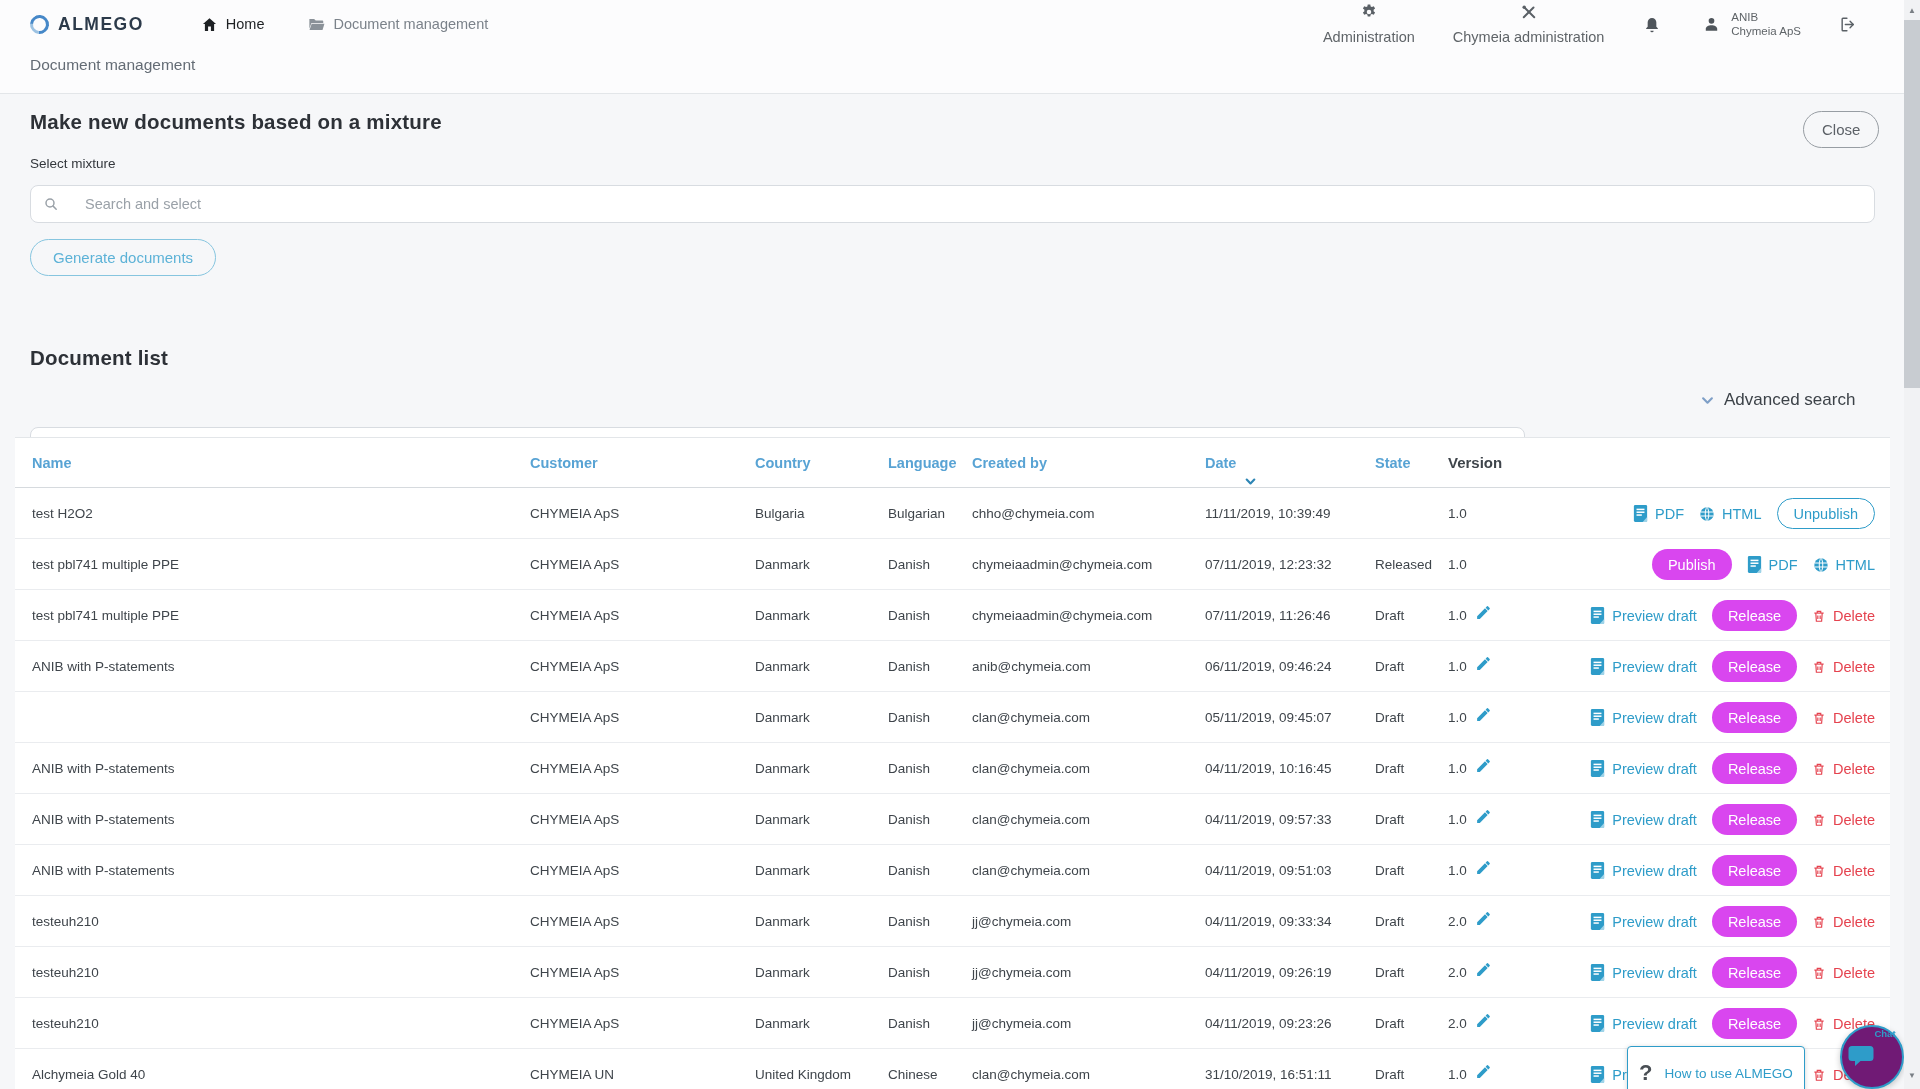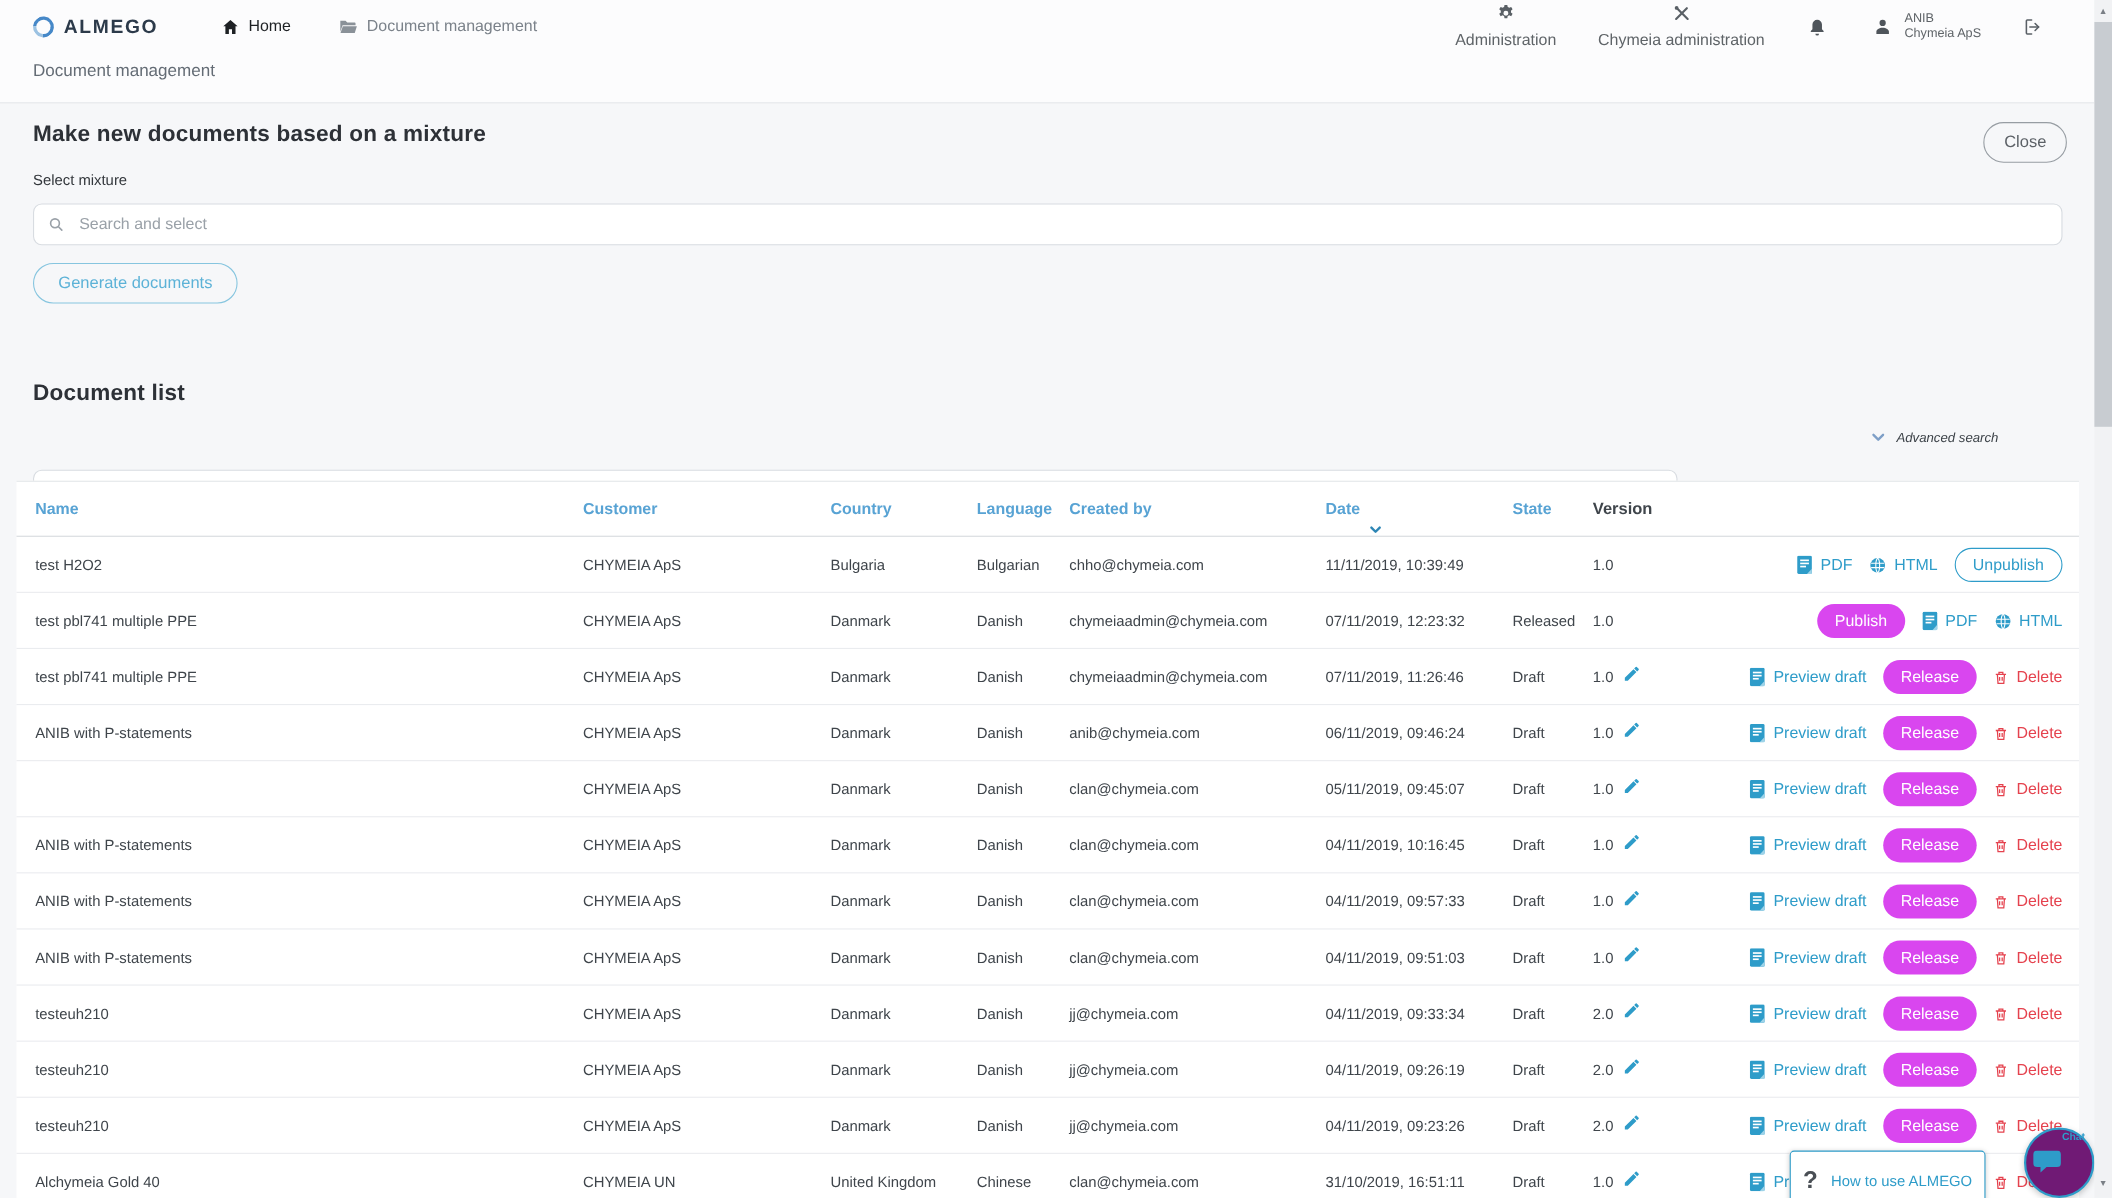"Search and select" .search-box { gap: 13px -> 26px }
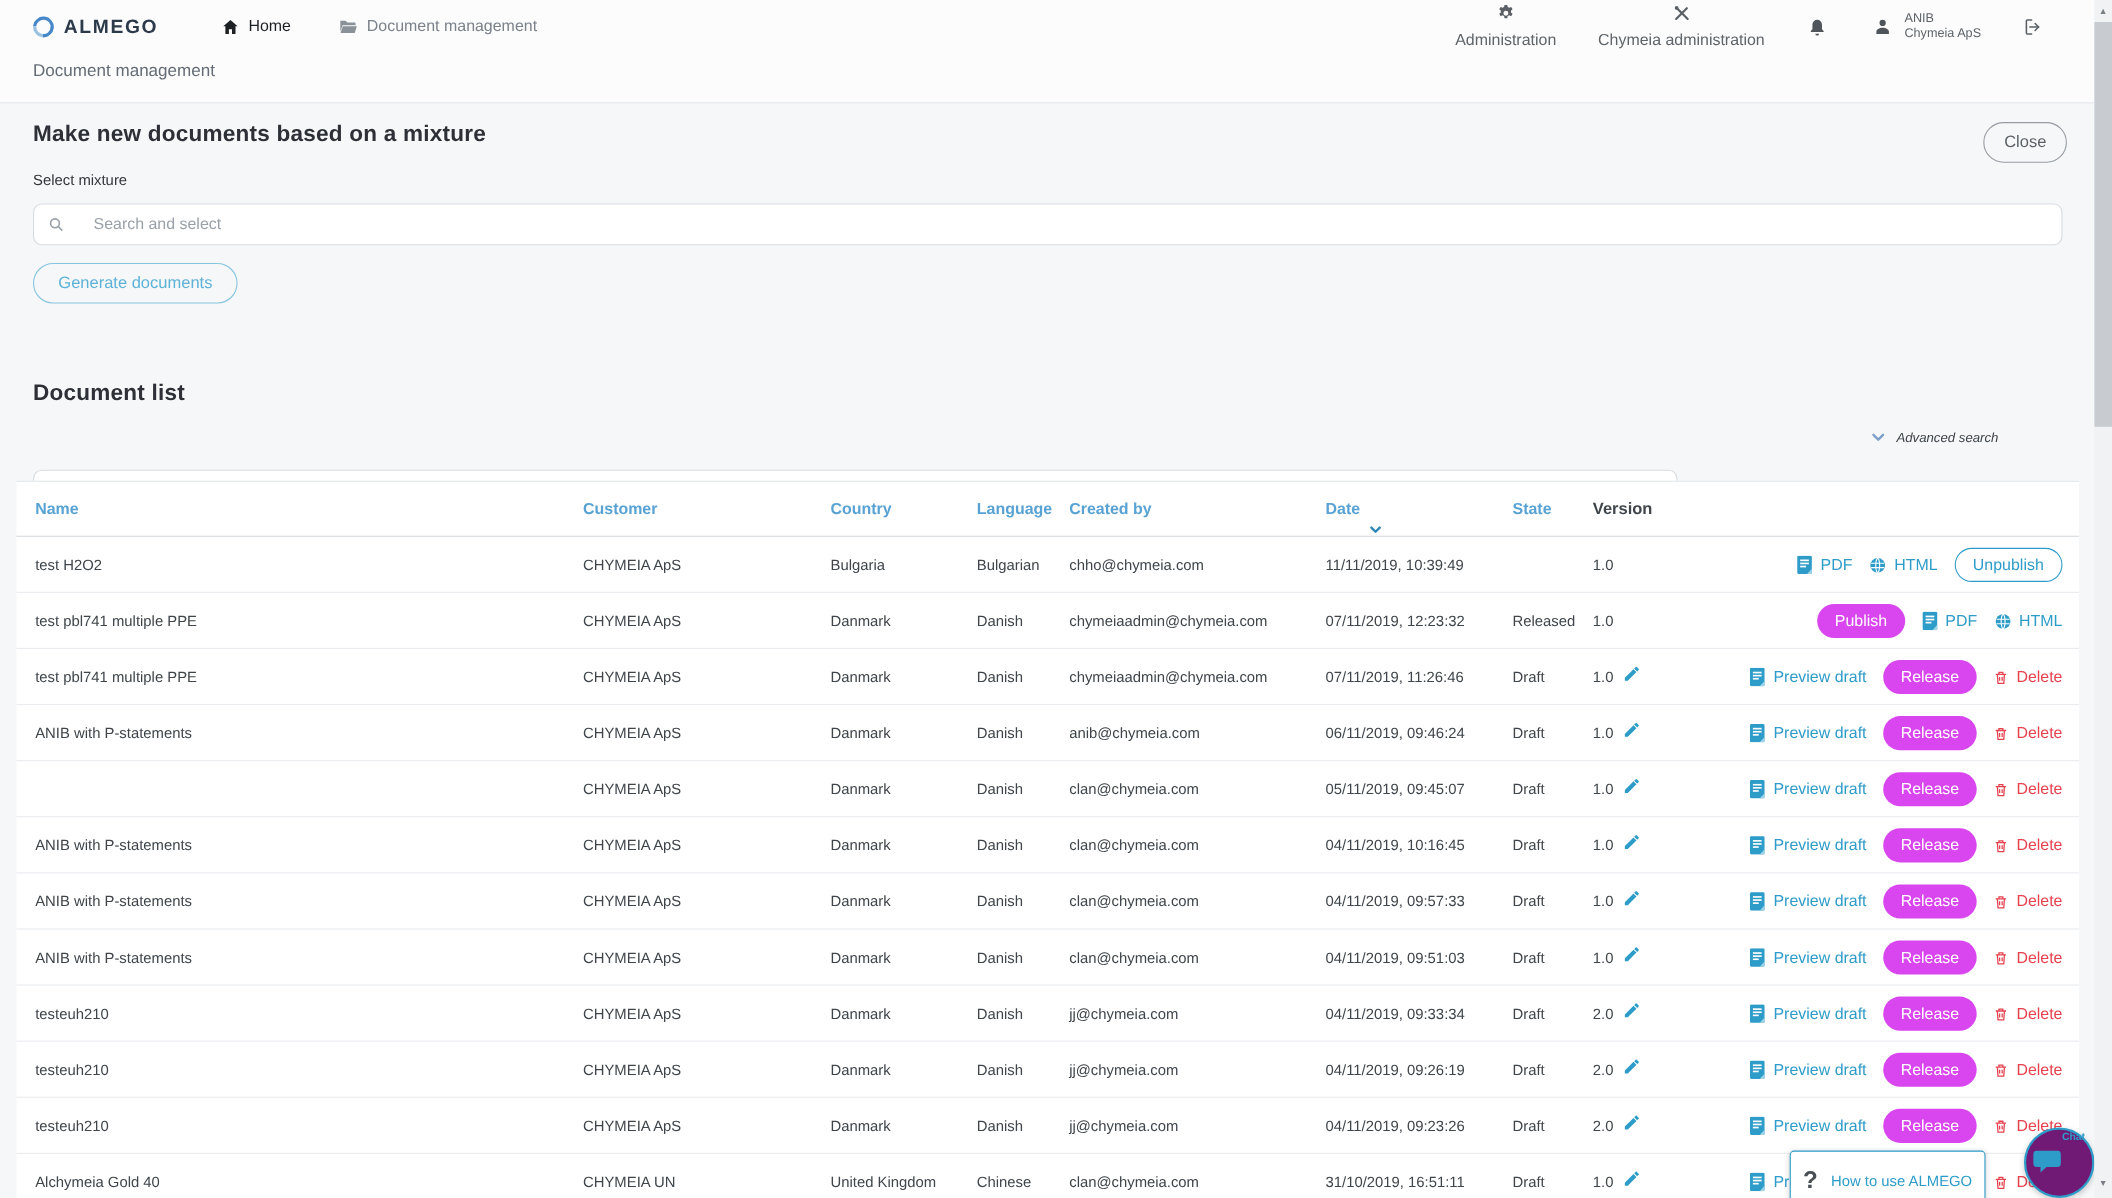"Advanced search" .advanced span { font-size: 12px -> 17px; font-style: italic -> none }
